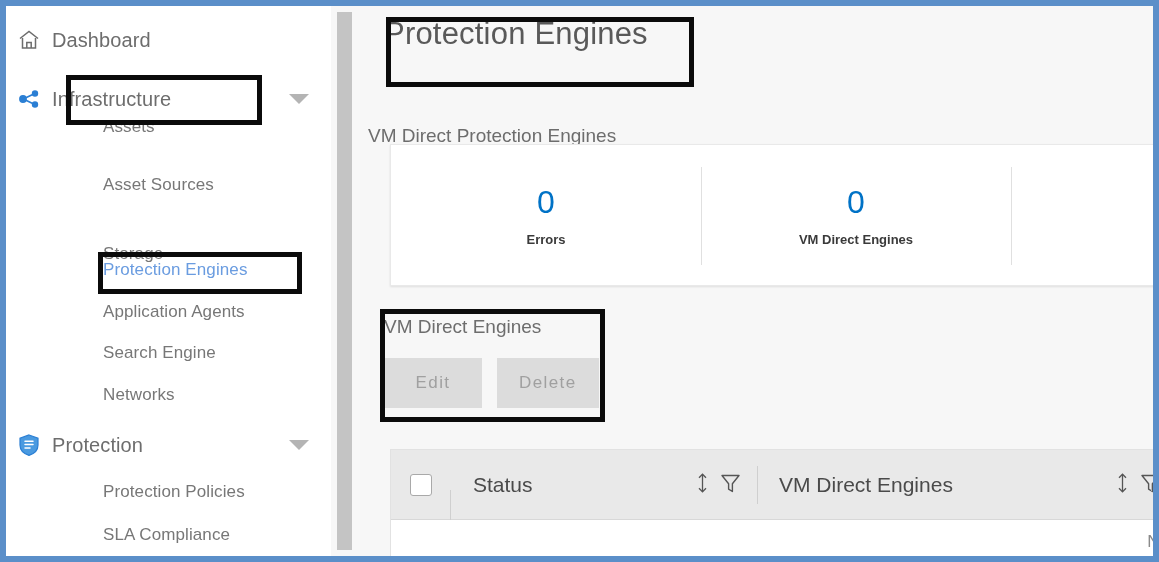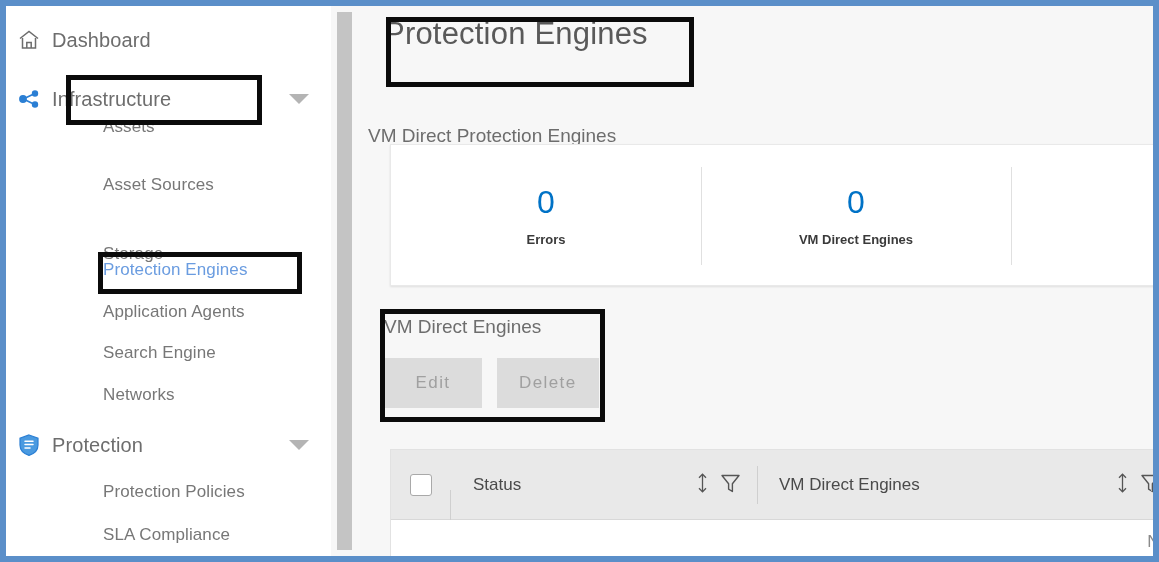"Status" .th-label { font-size: 17px -> 21px }
